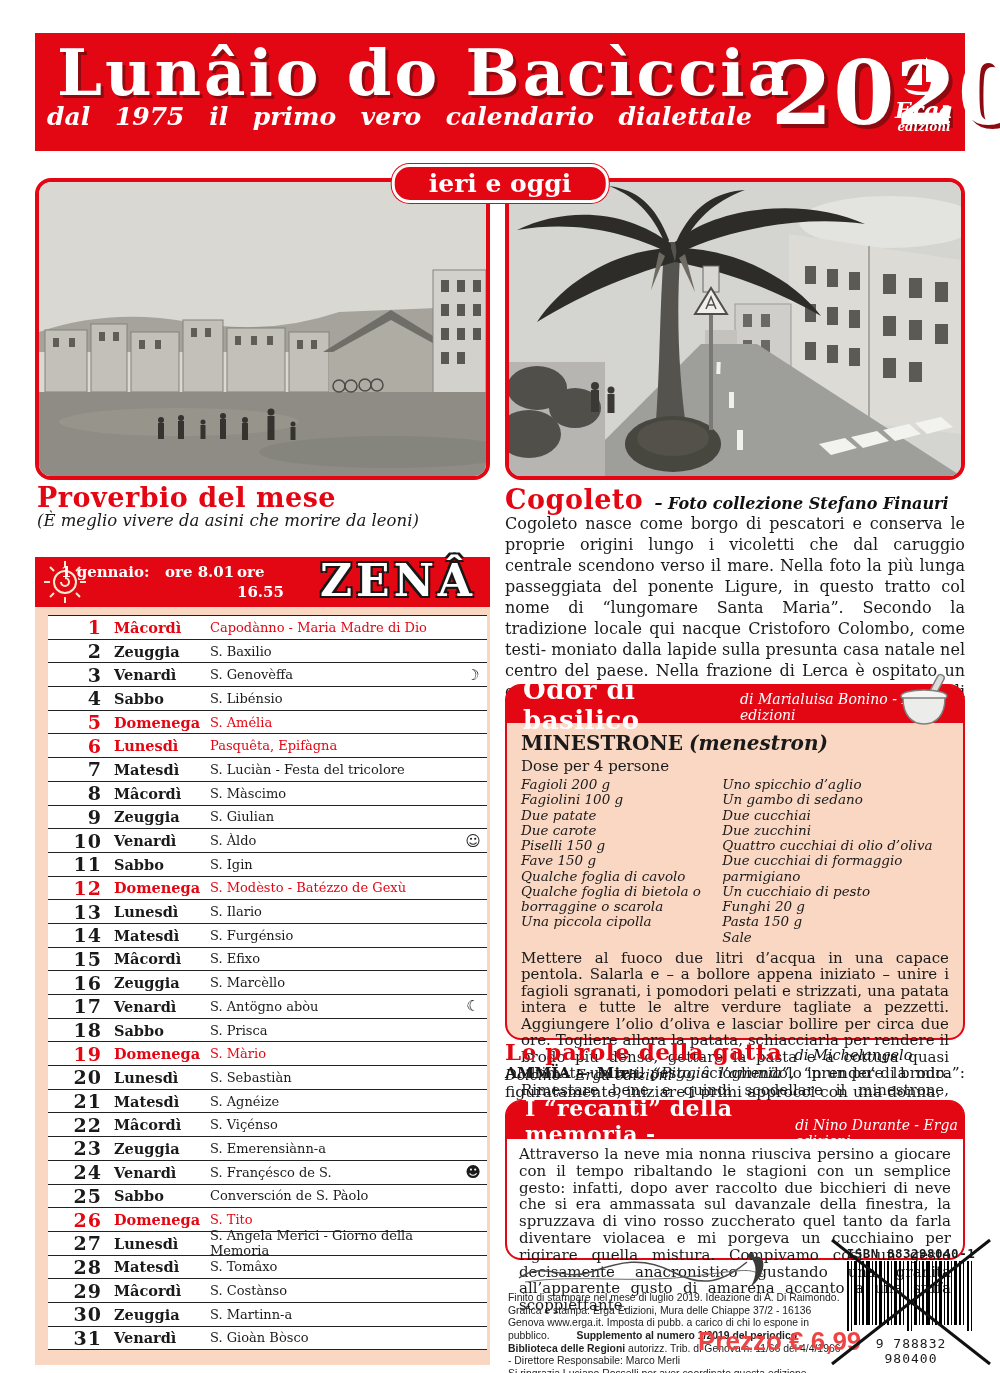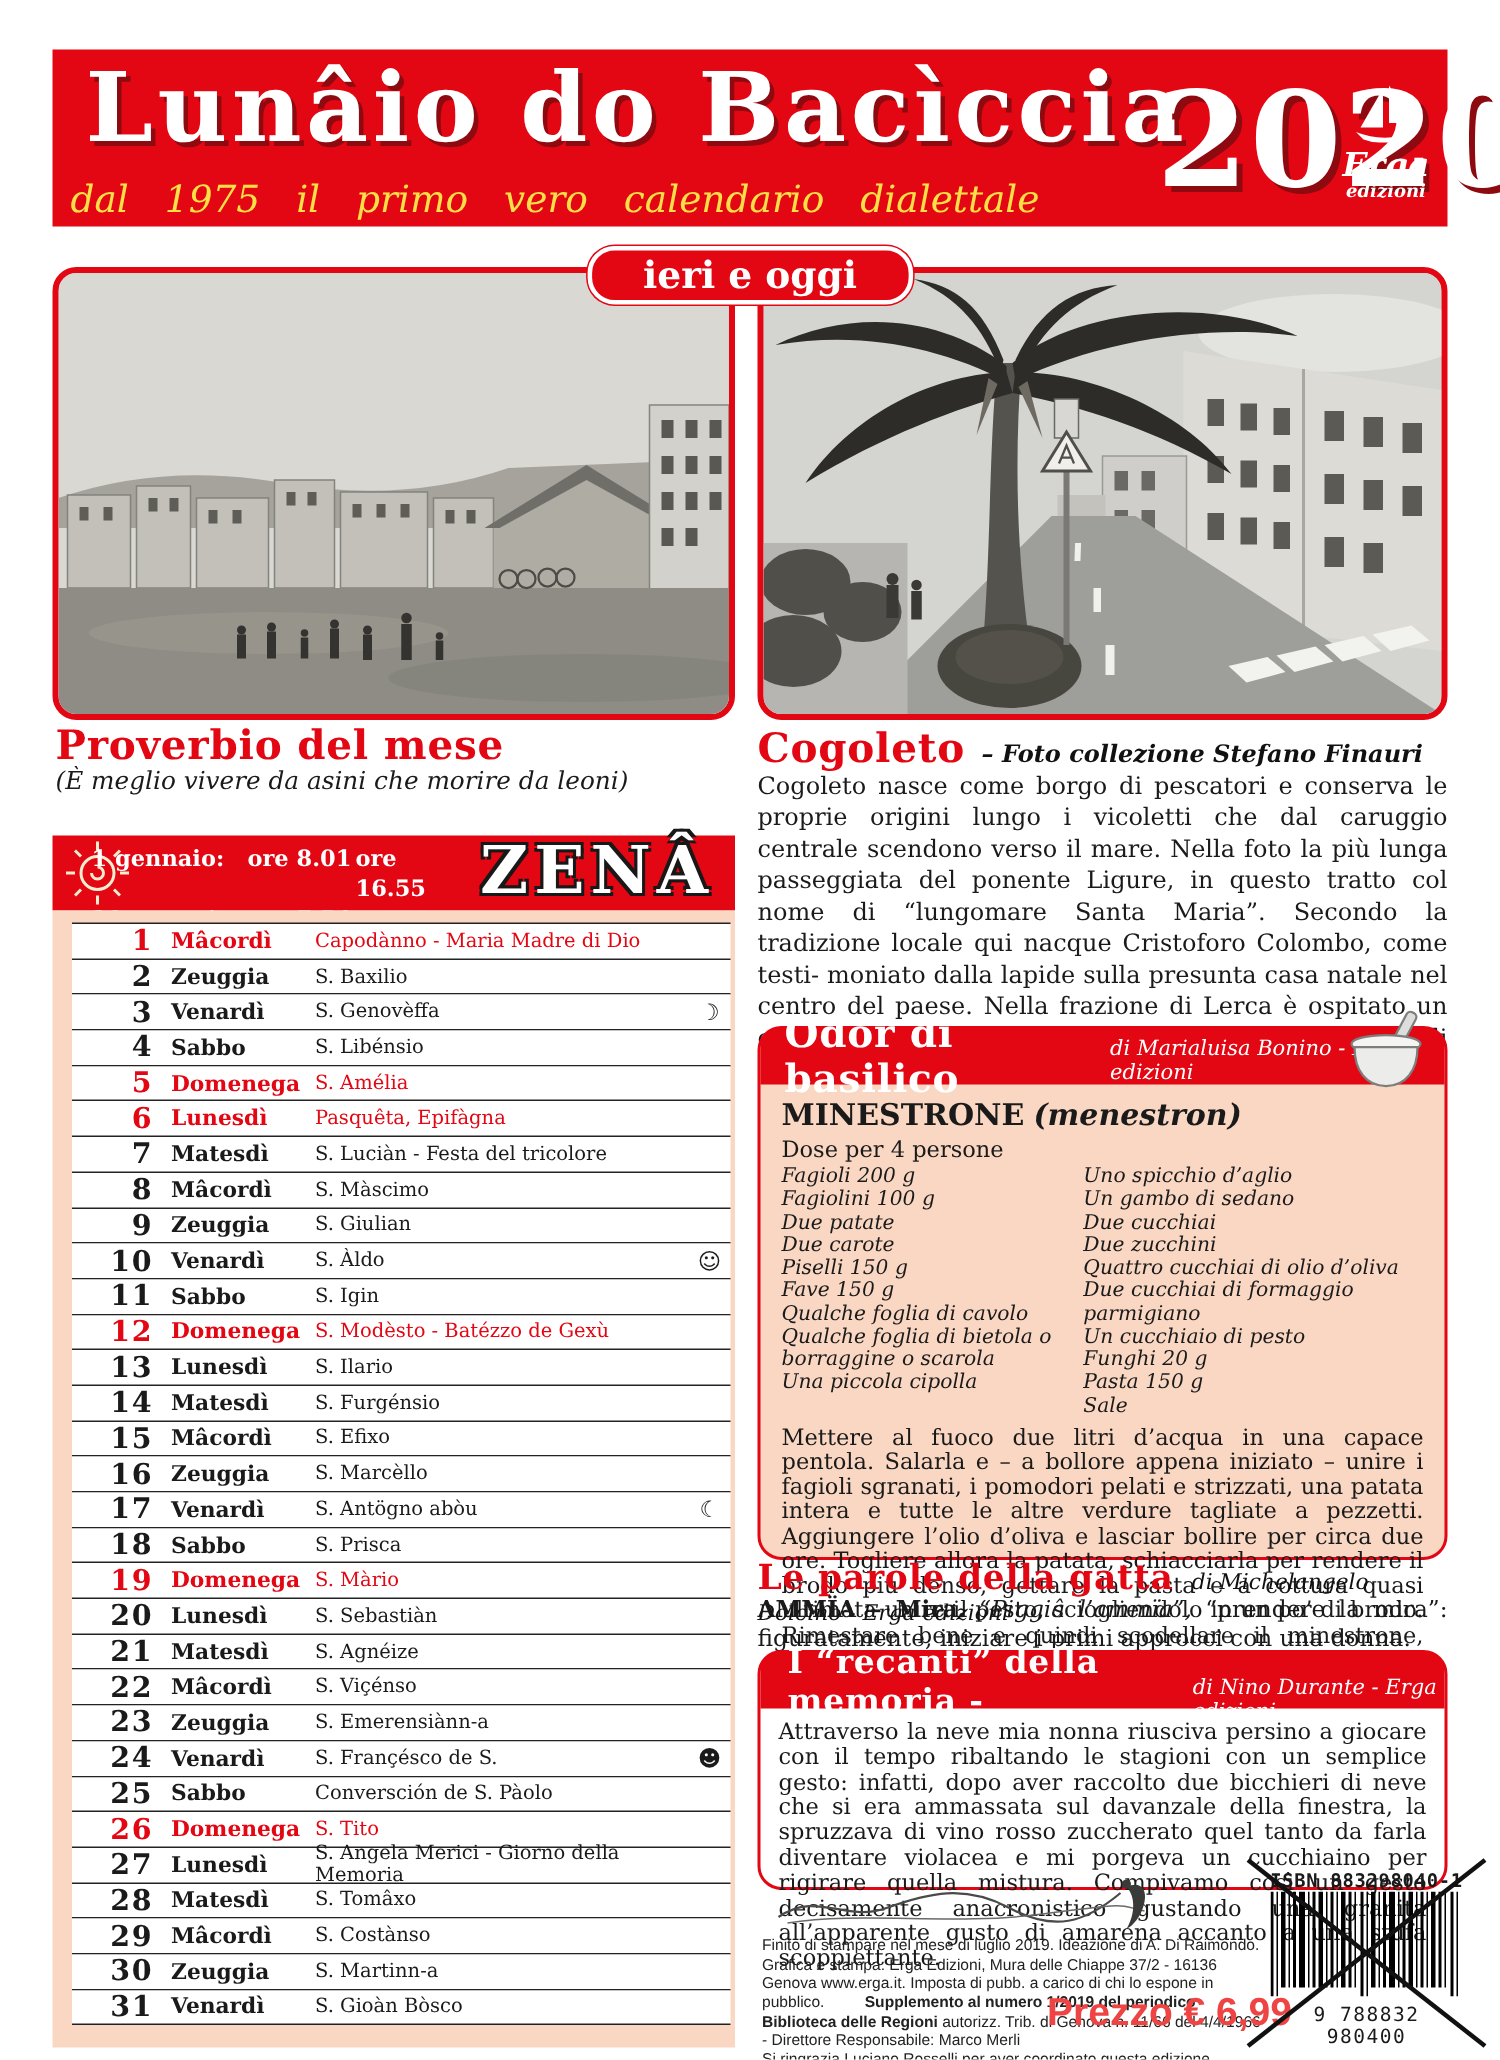"dal 1975 il primo vero" .masthead .tagline { bottom: 4px -> 20px; color: #fde047 -> #ffffff; font-weight: normal -> bold }
